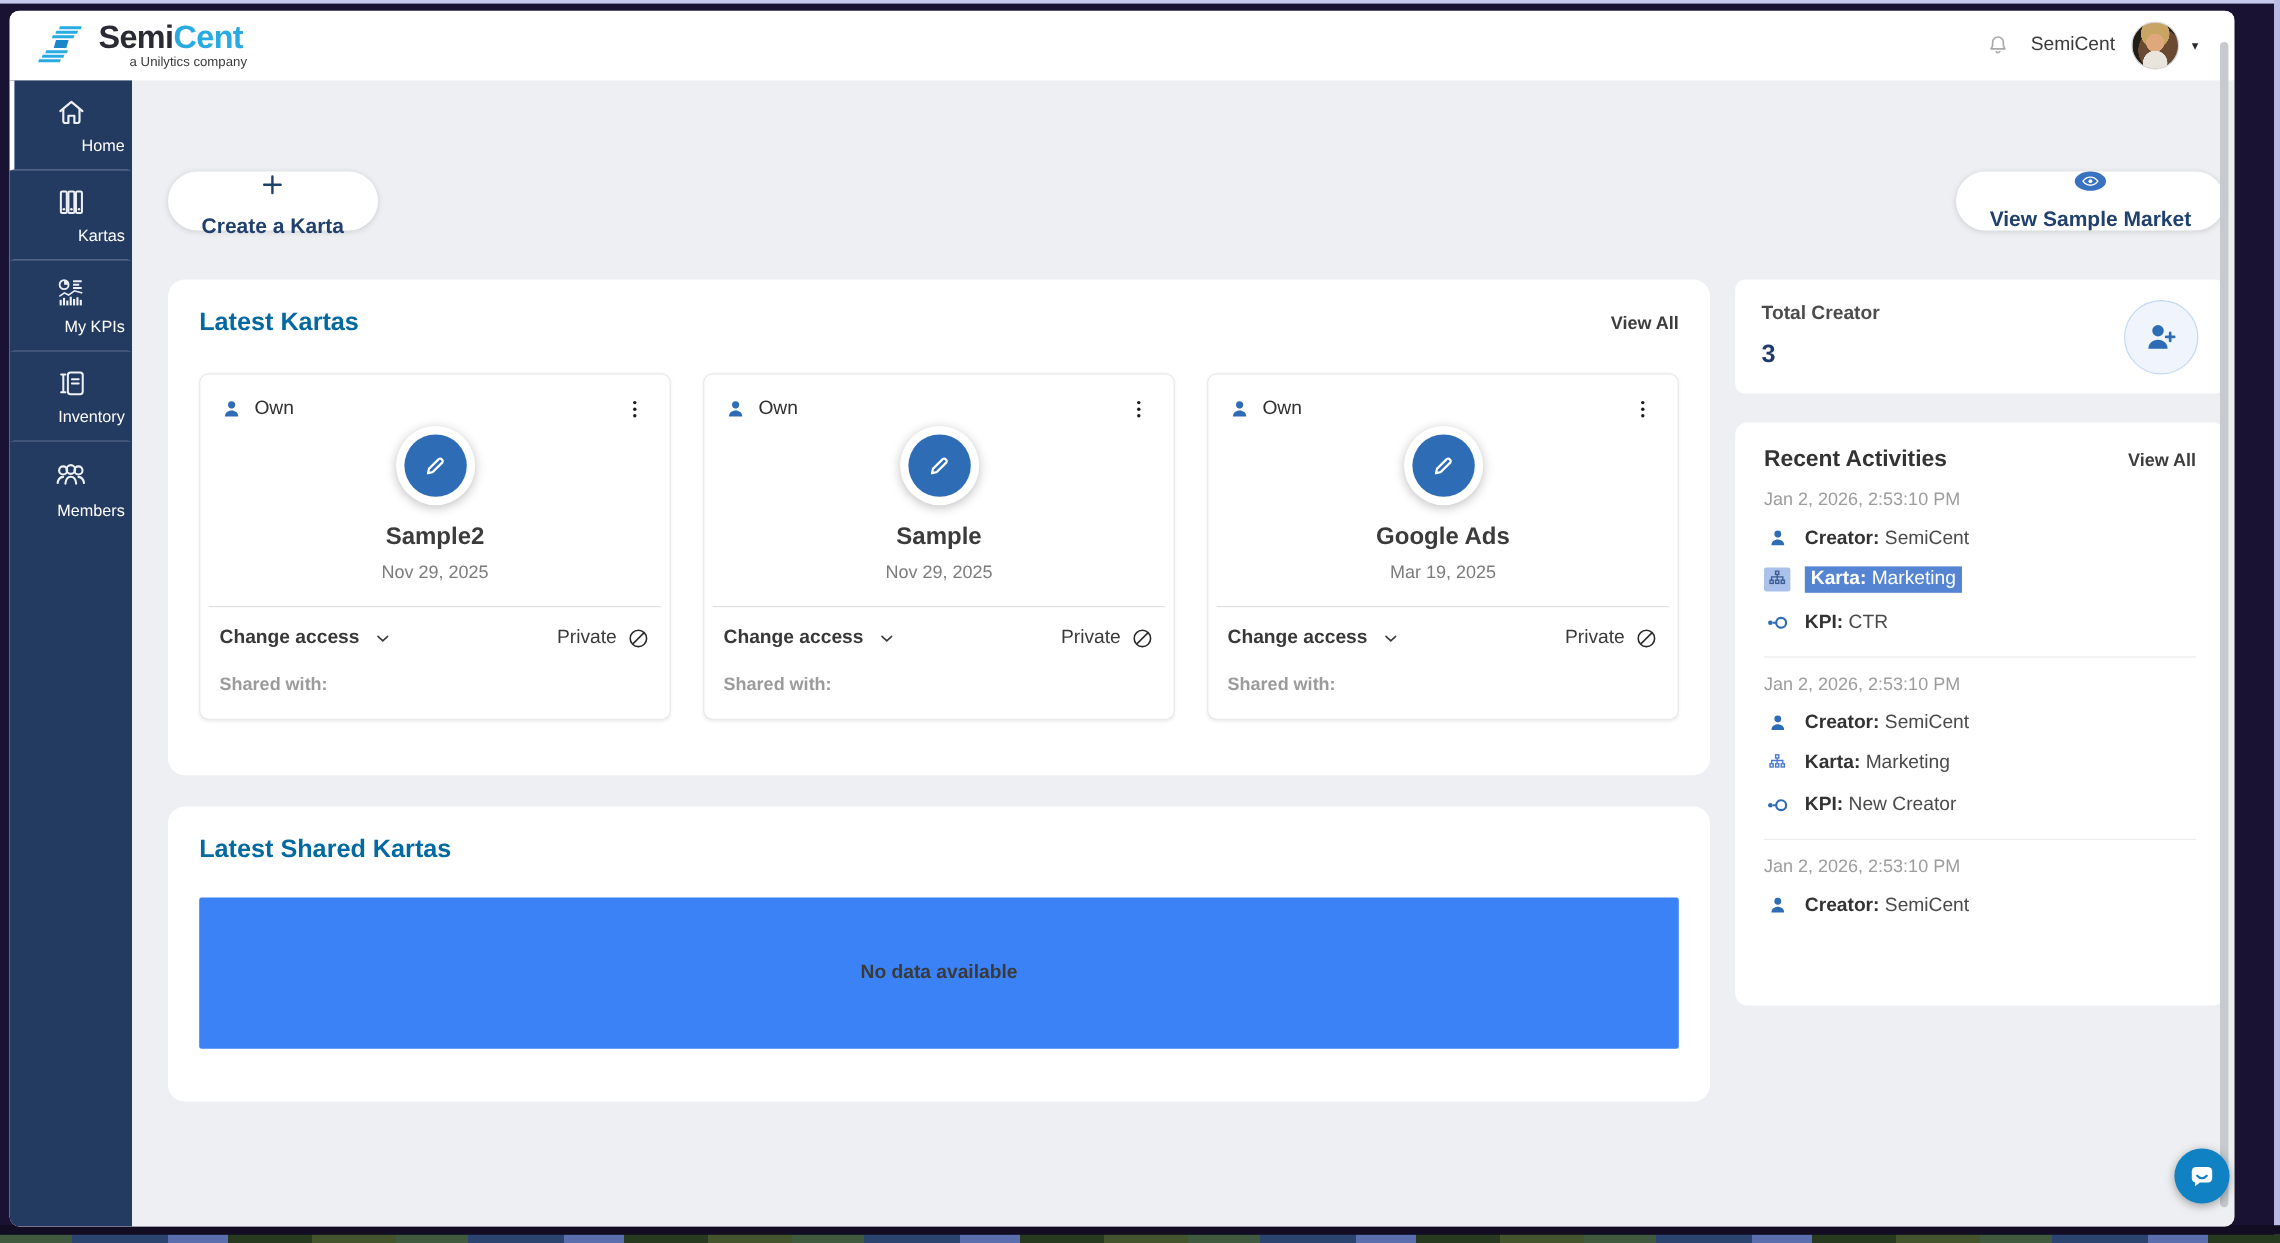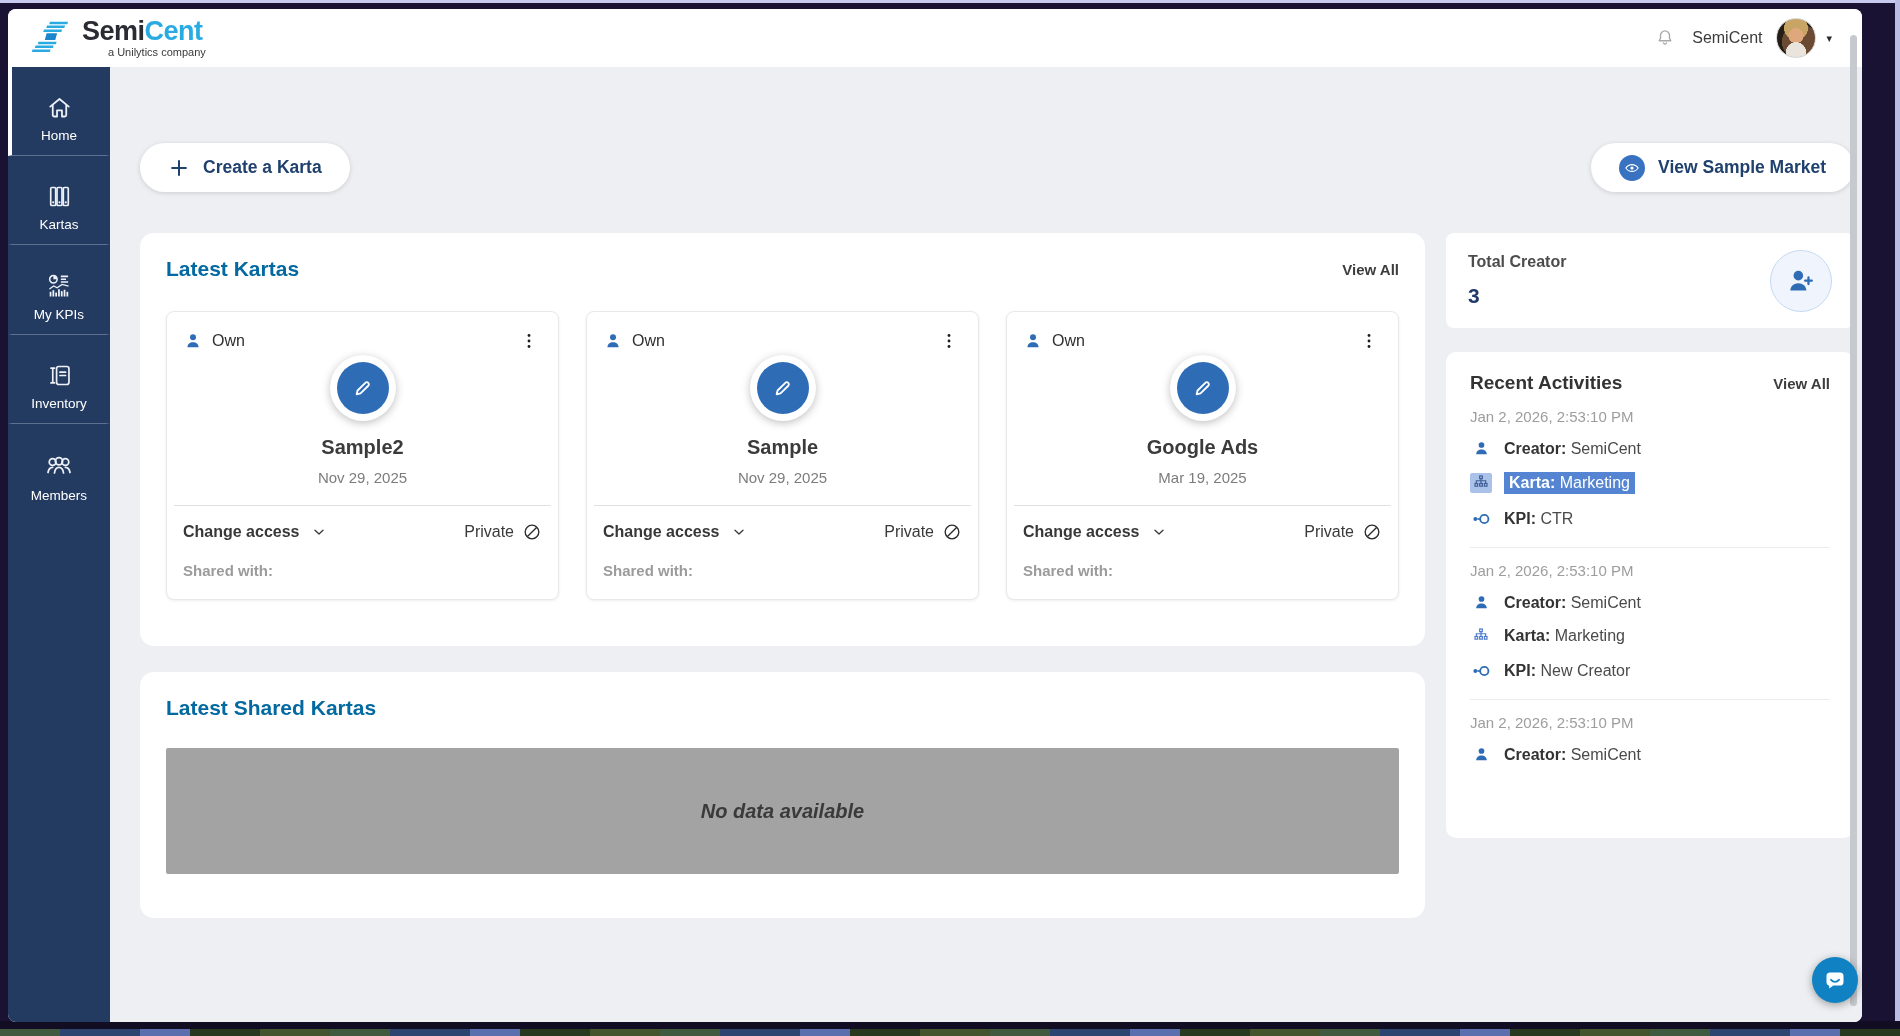"Home" .side-item { padding: 27px 2px 12px -> 13px 2px 12px; text-align: center -> right }
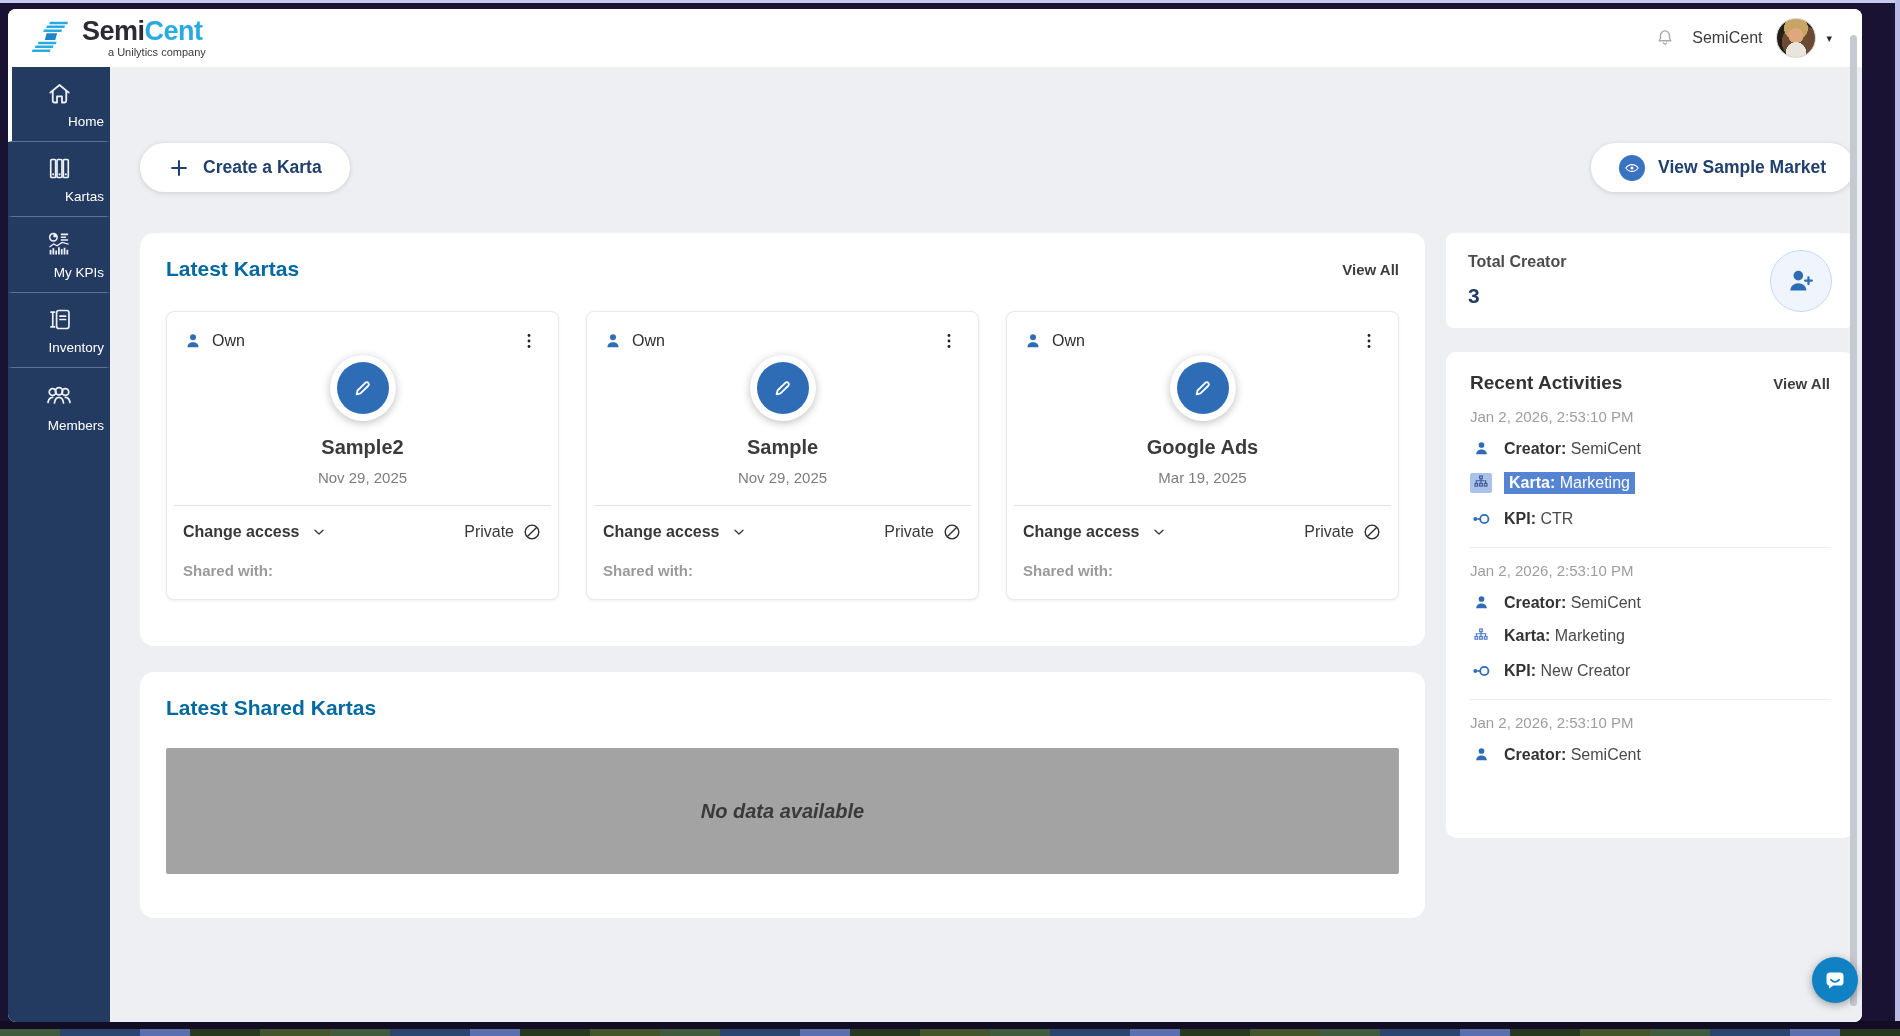"Create a Karta" .pill-btn { flex-direction: none -> column }
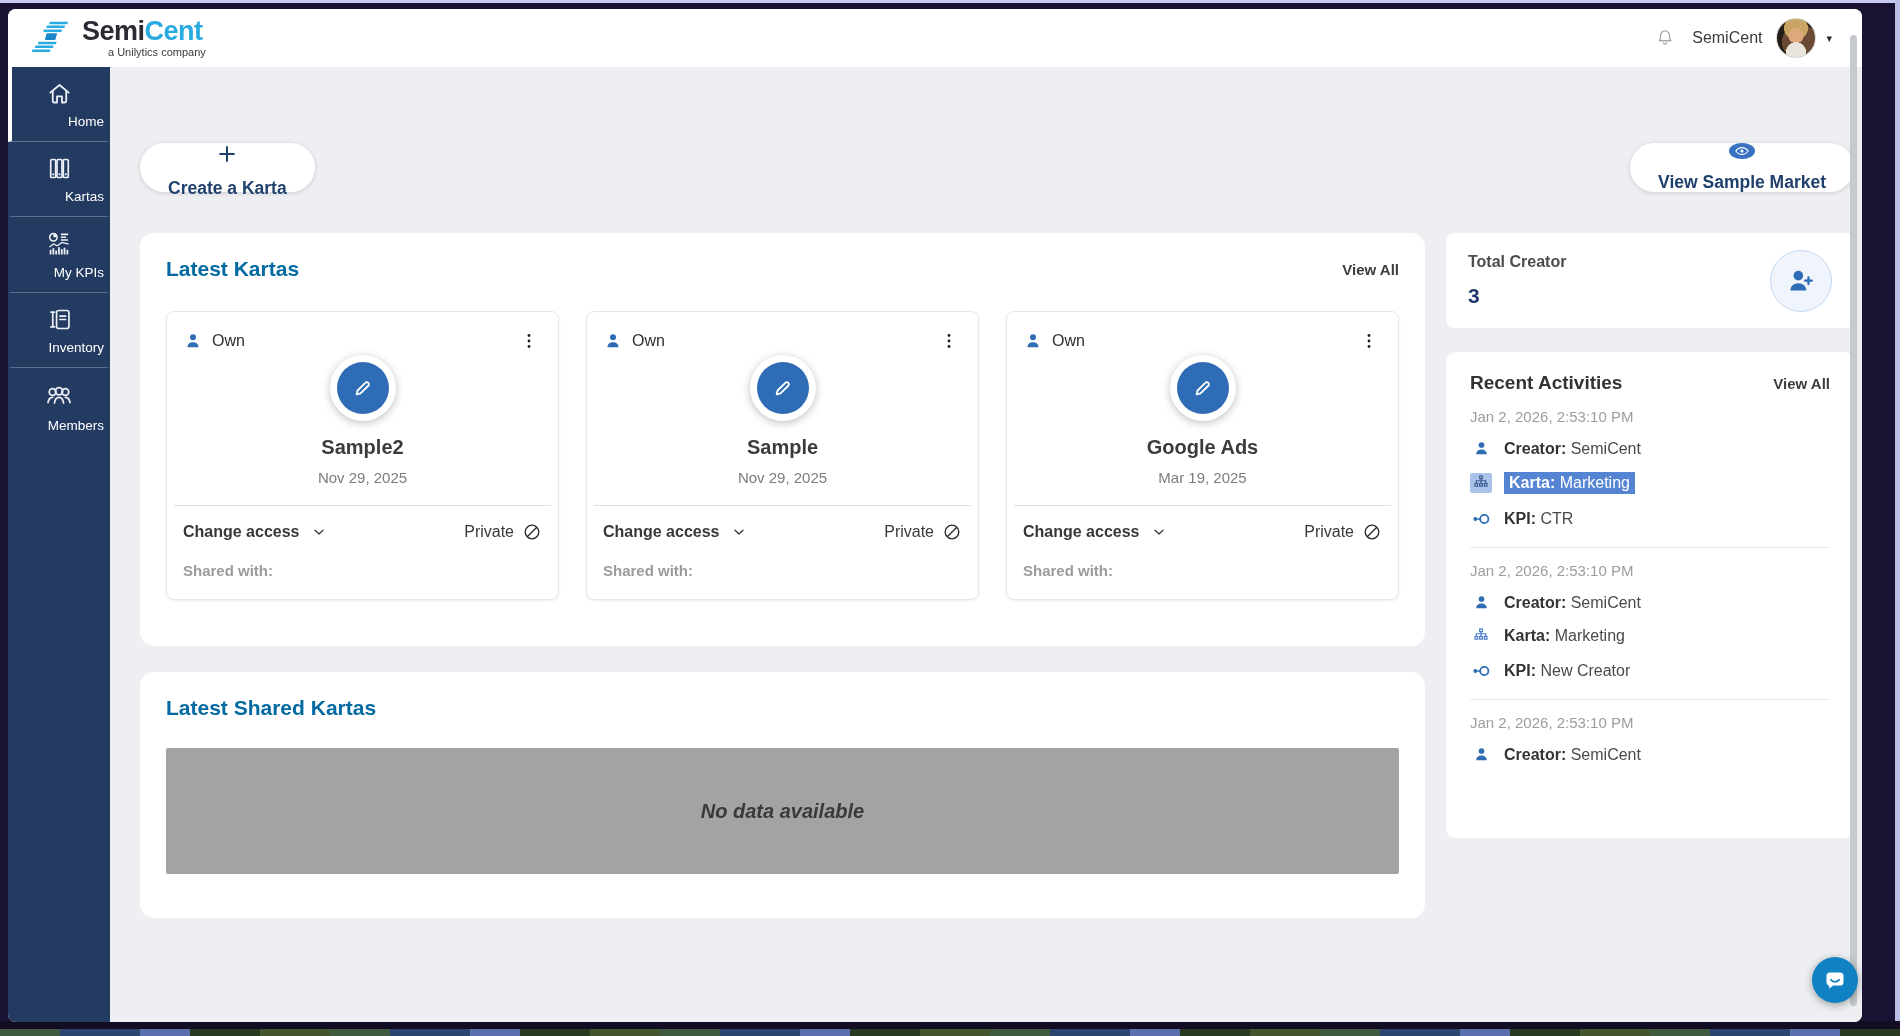"No data available" .empty-box { background: #a3a3a3 -> #3b82f6; font-size: 20px -> 16px; font-style: italic -> none }
